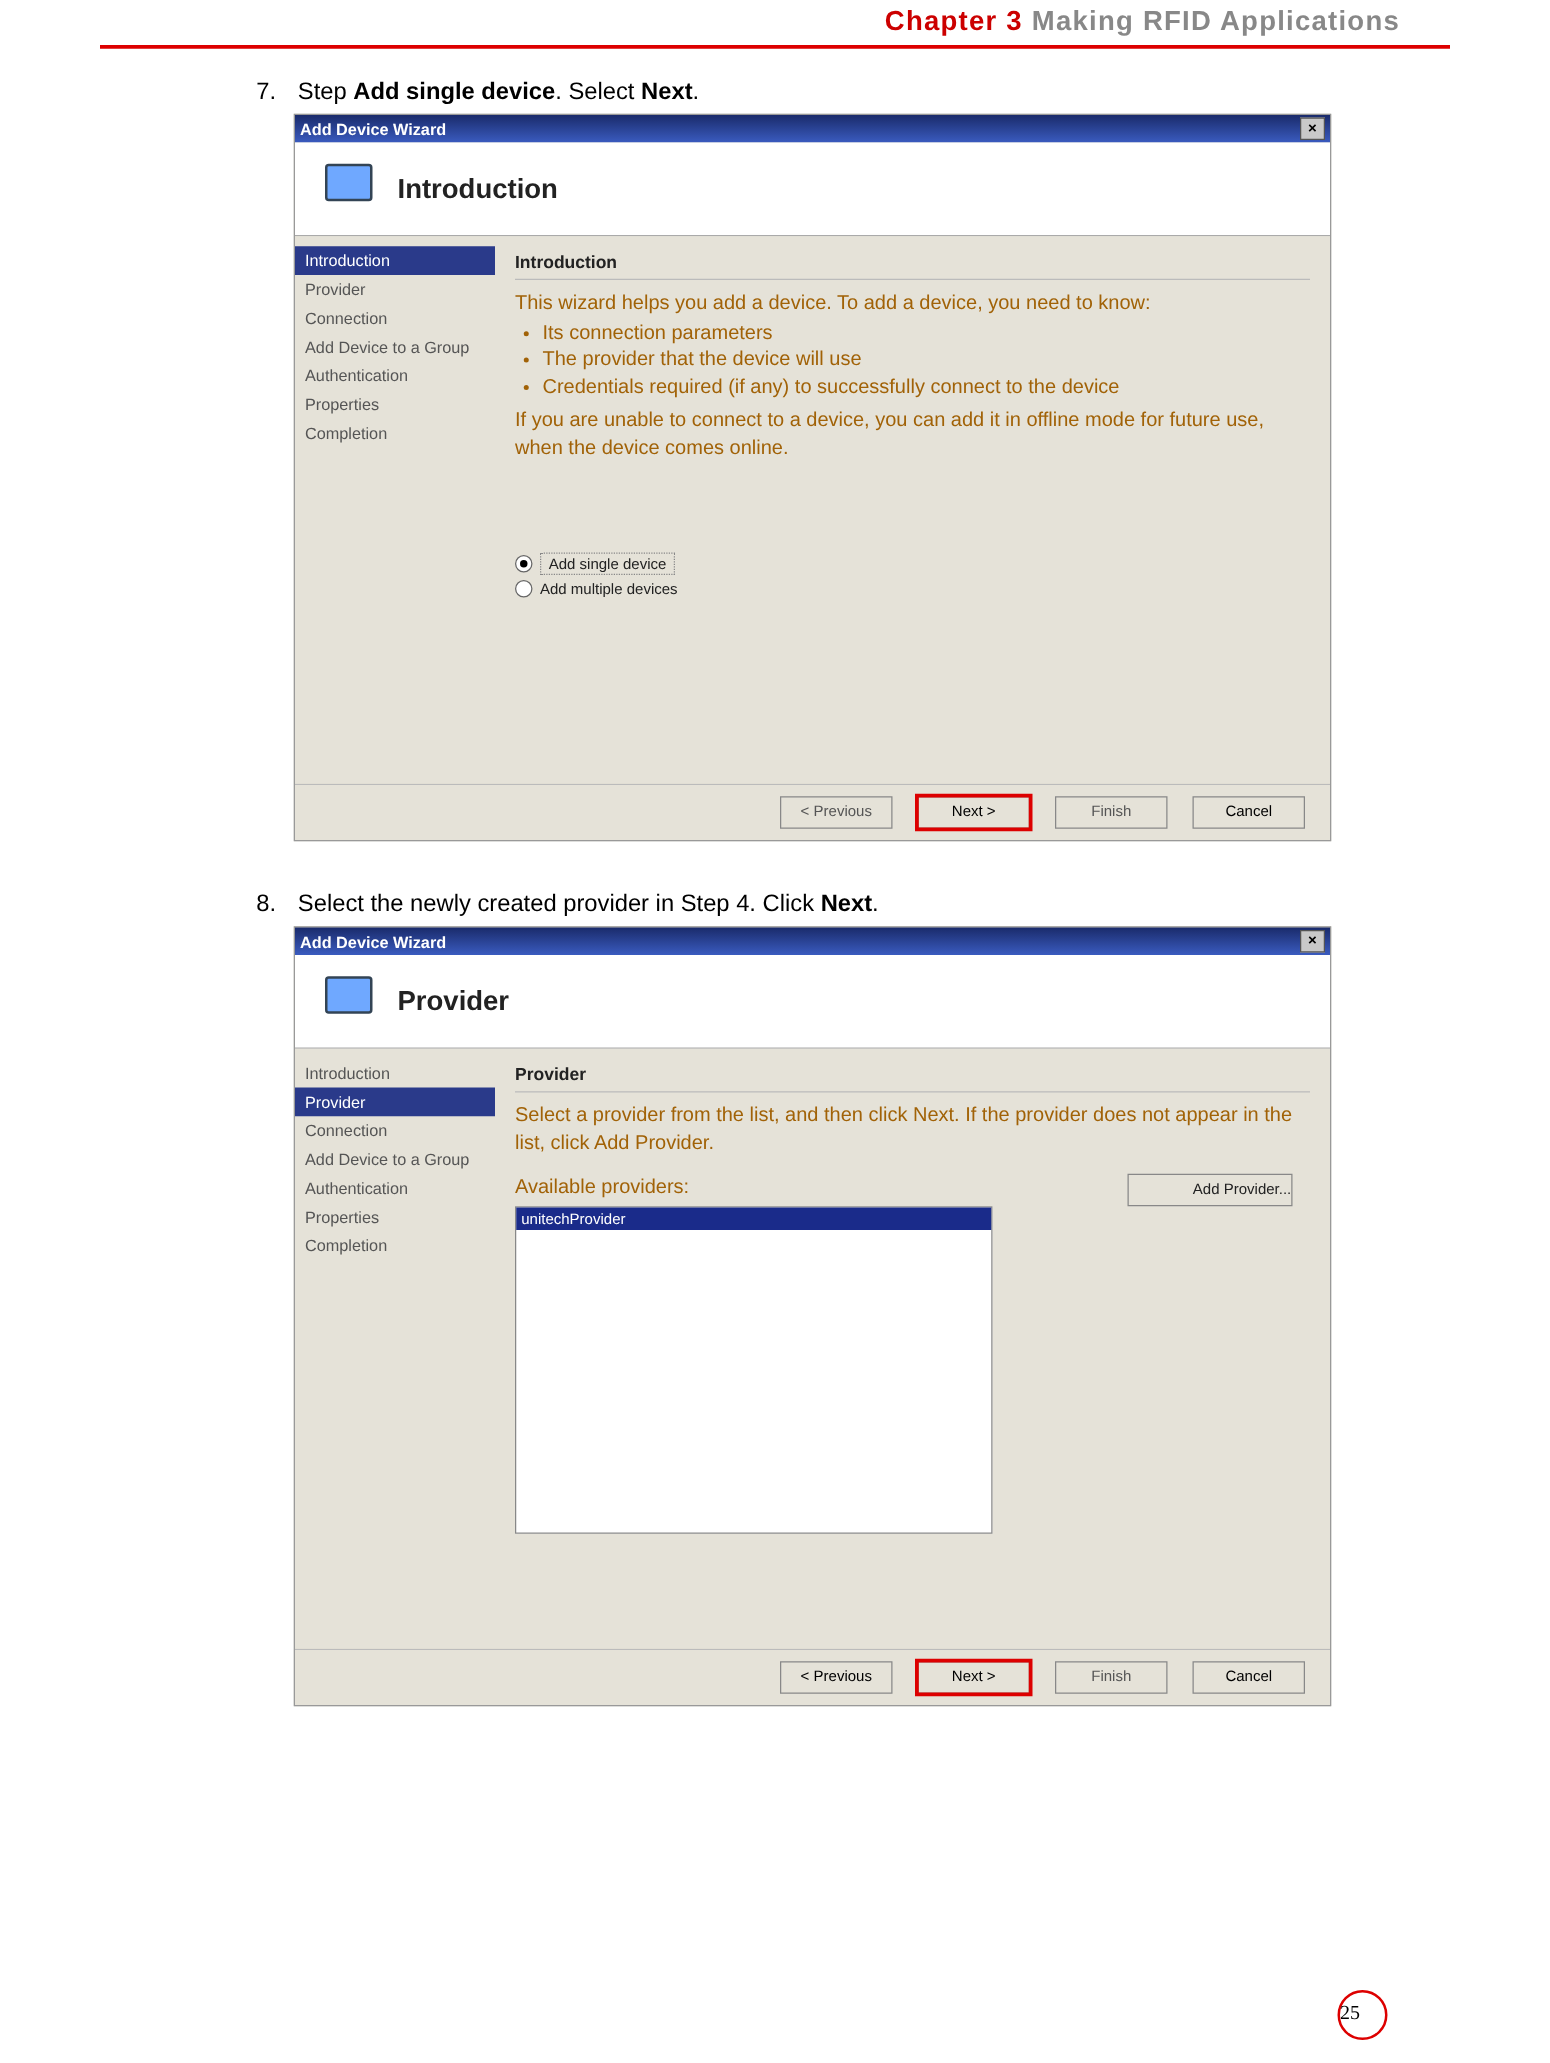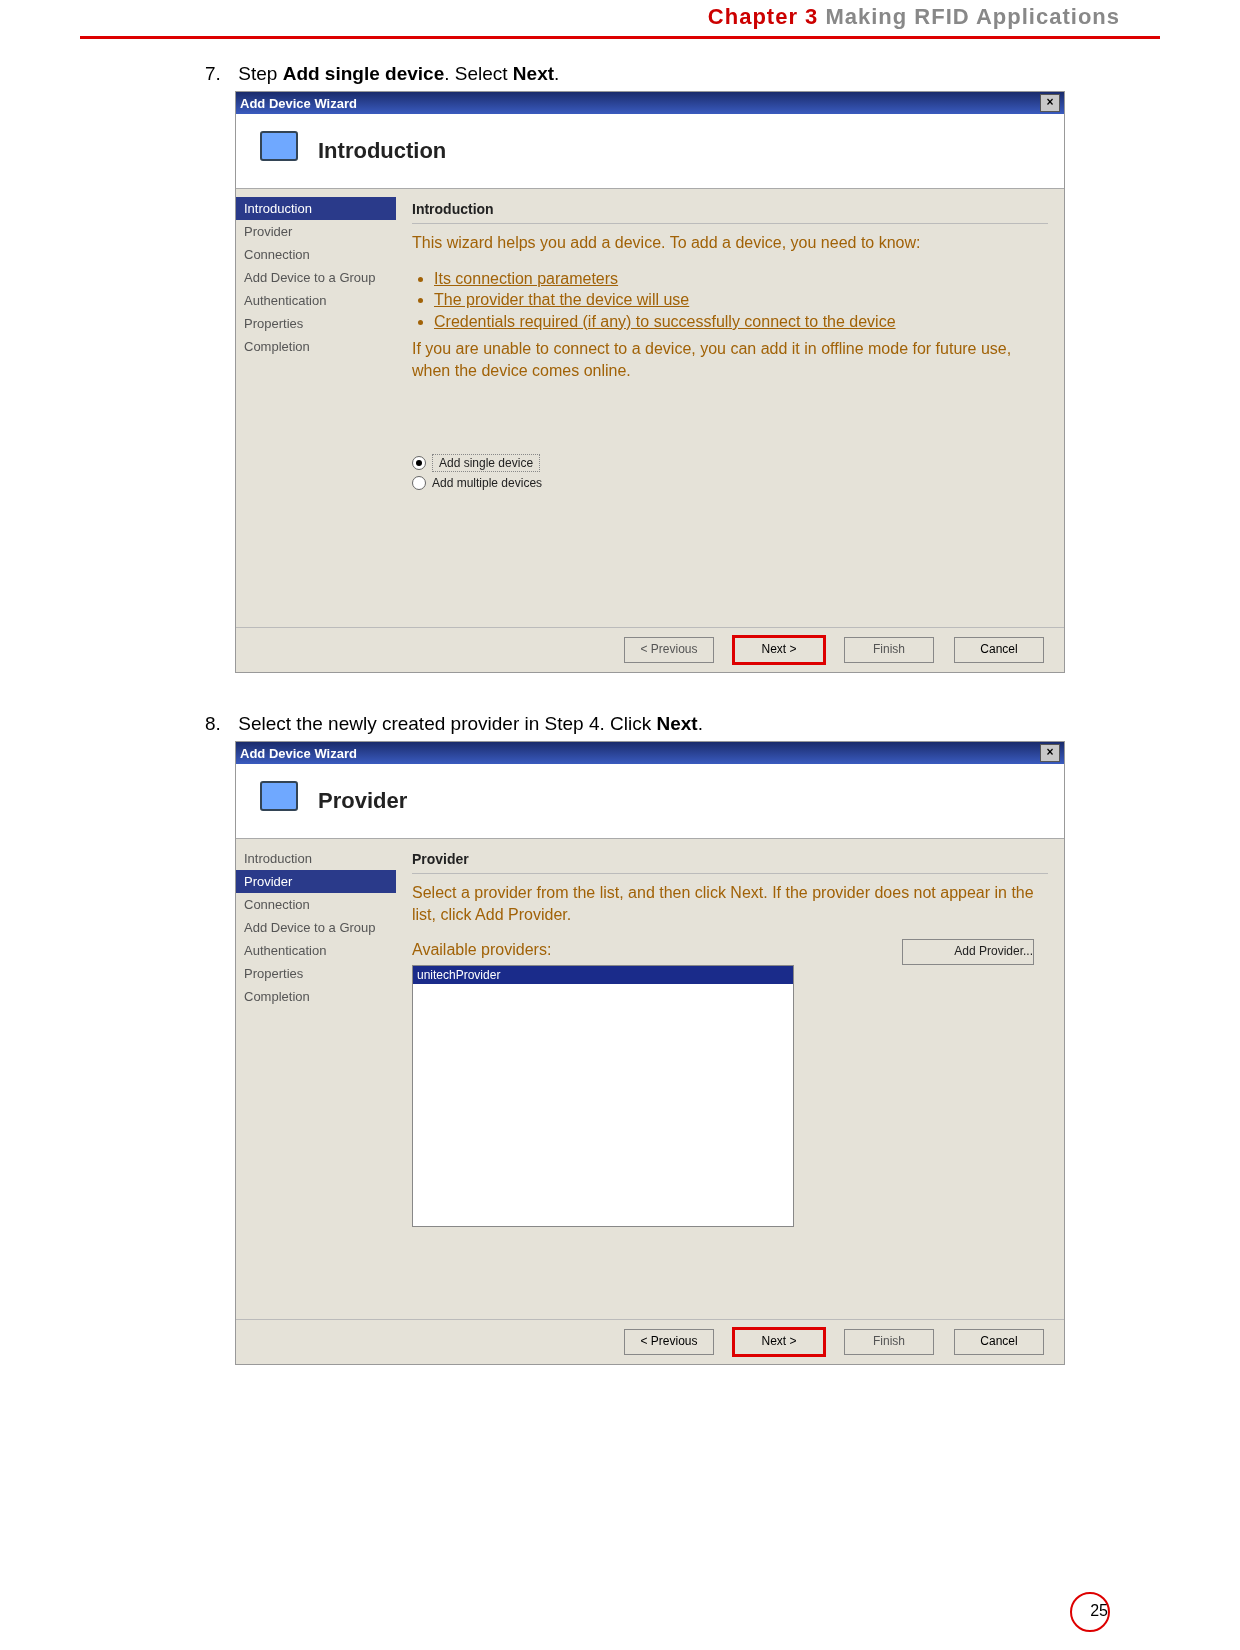"Its connection parameters" .blurb ul { margin: 14px 0 6px 0 -> 2px 0 6px 0; text-decoration: underline -> none }
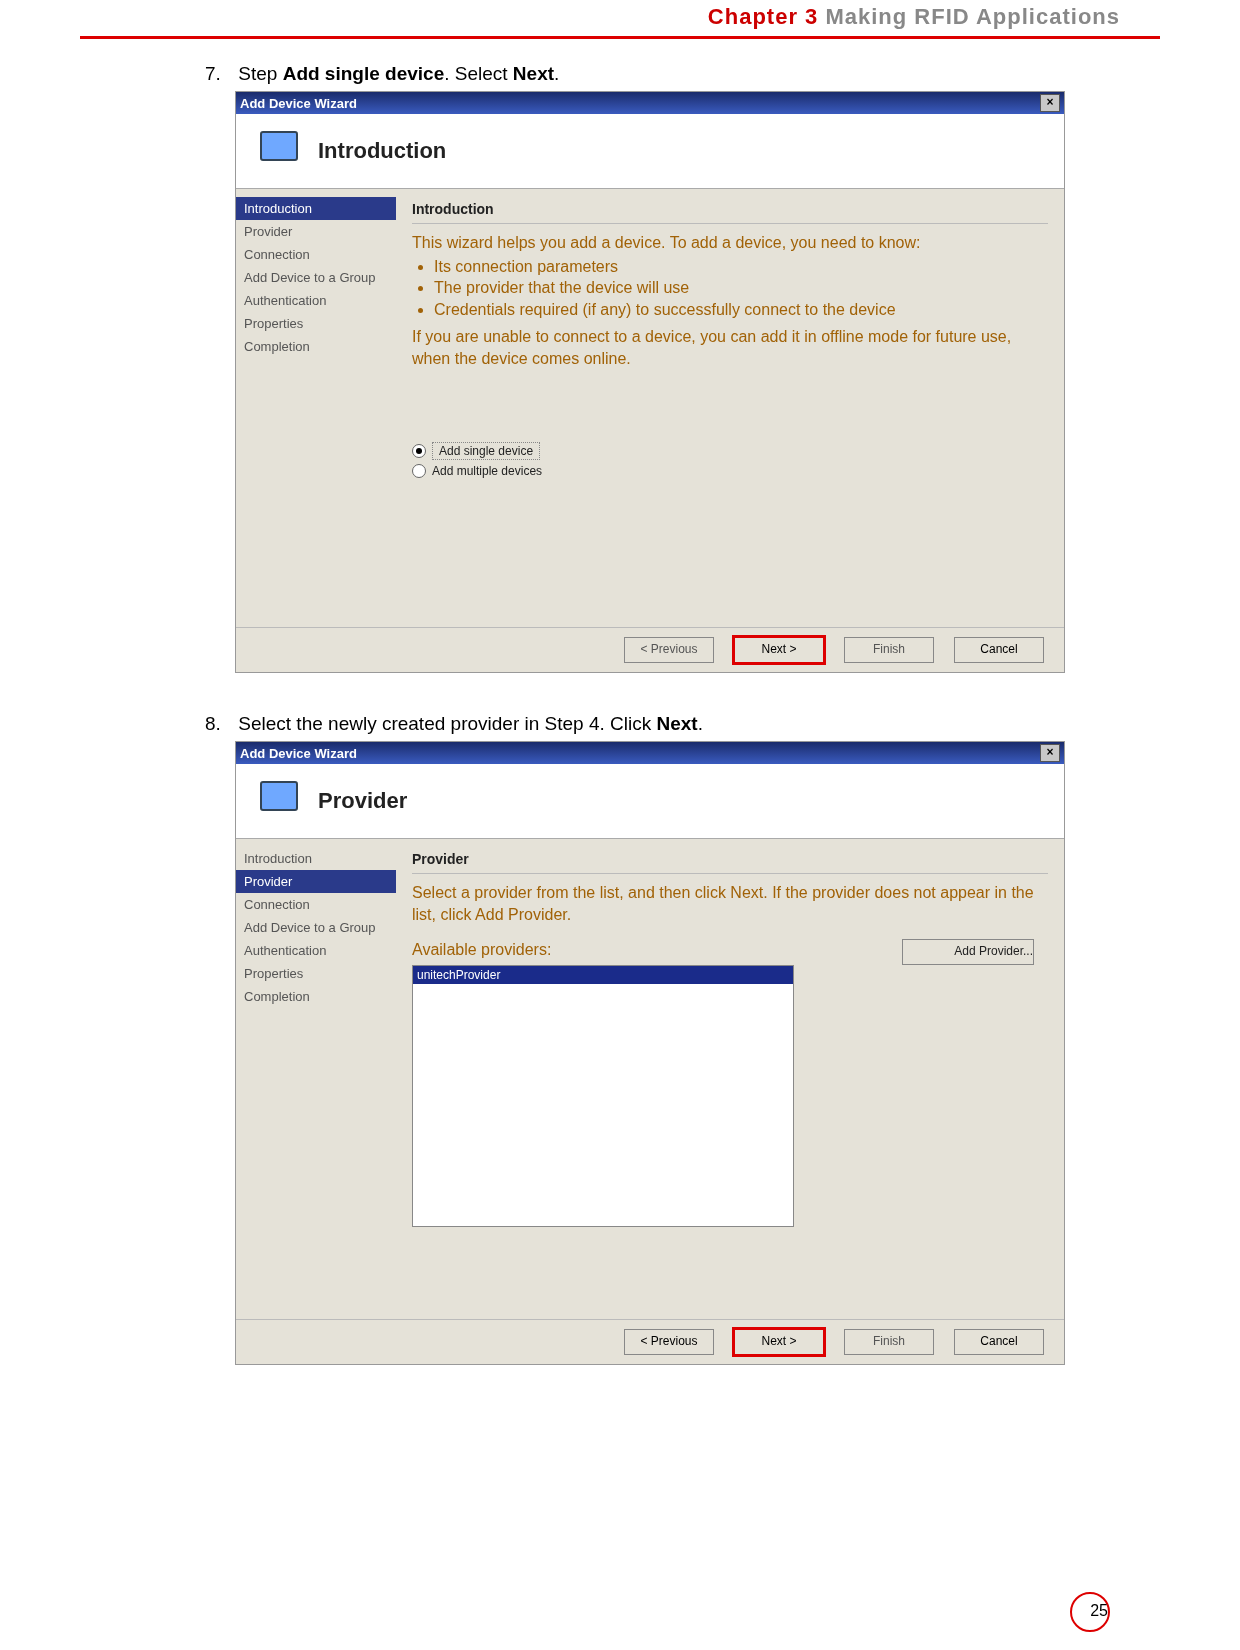"25" .page-num { font-family: none -> Liberation Serif, serif; text-align: right -> left }
